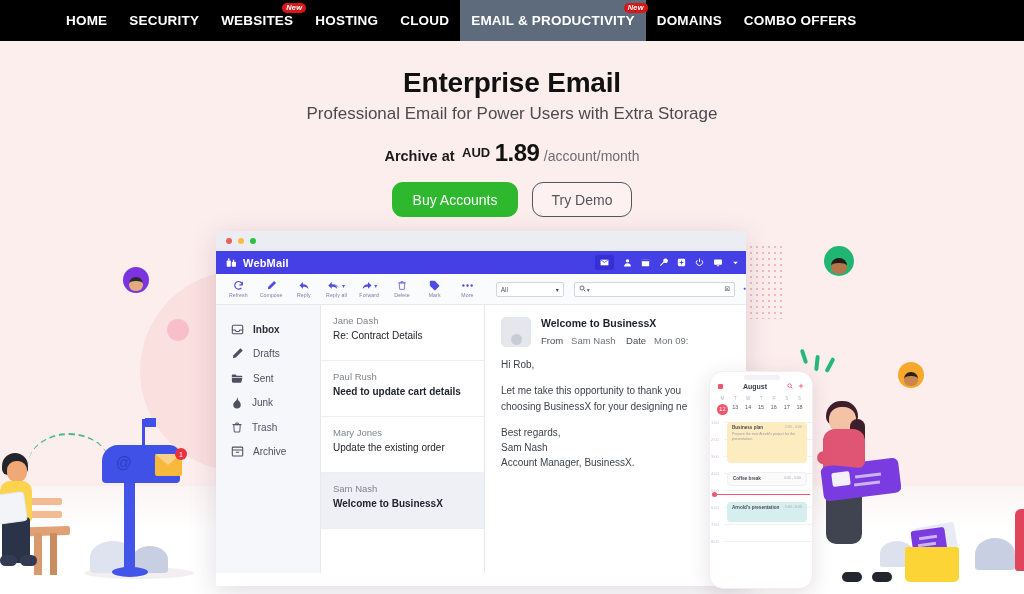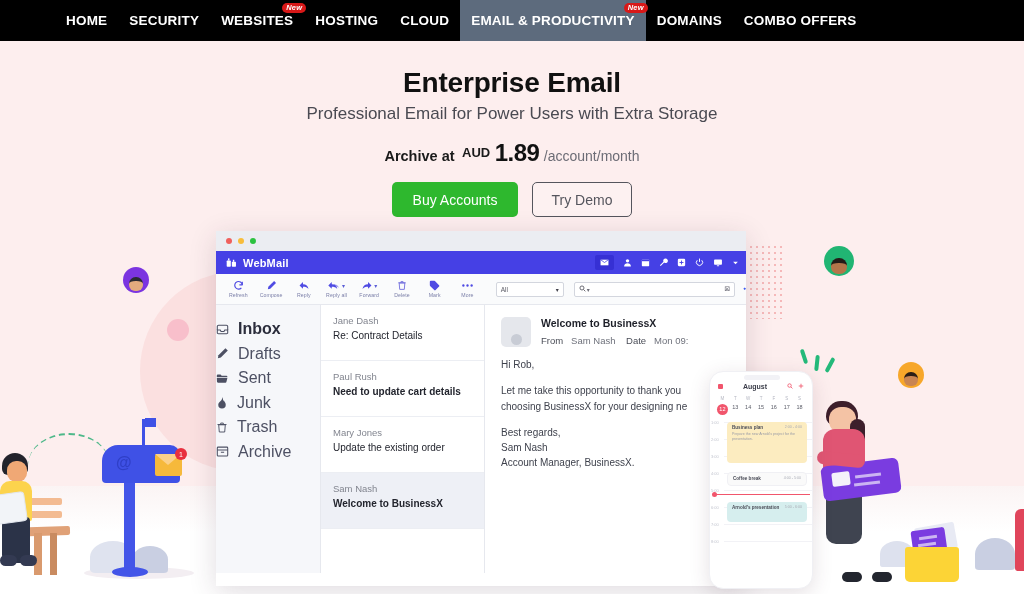"Buy Accounts" .btn { border-radius: 5px -> 11px }
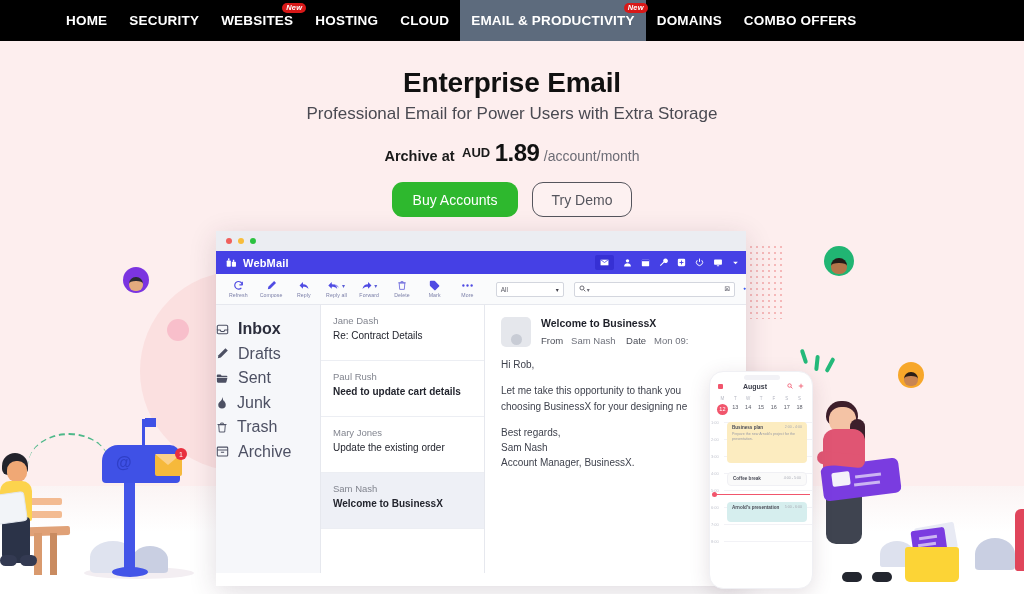"Inbox" .side-item { font-size: 16px -> 10px; padding-left: none -> 15px }
